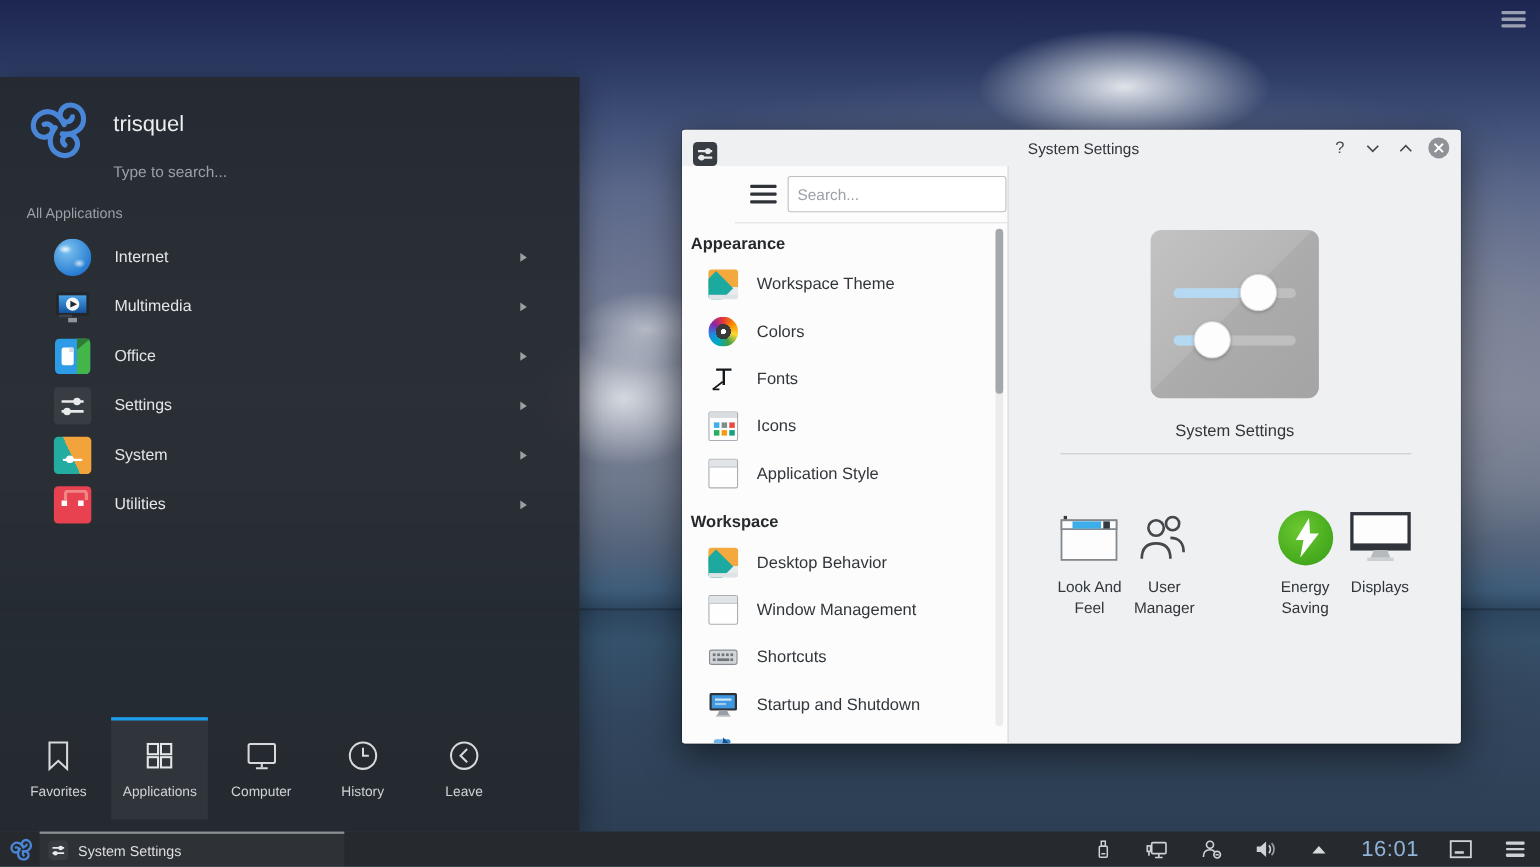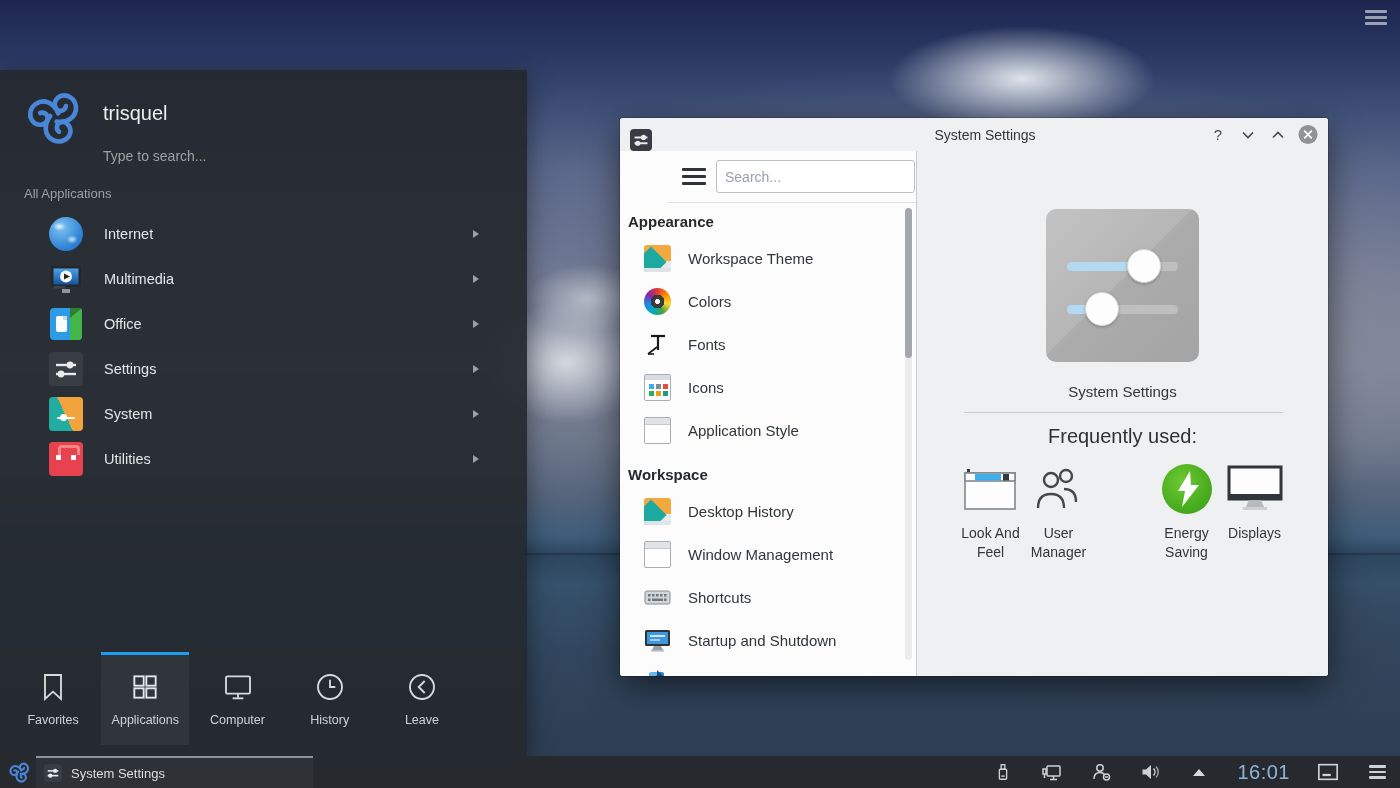"Frequently used:" div.freq-label { html: <div>Frequently used:</div> -> none }
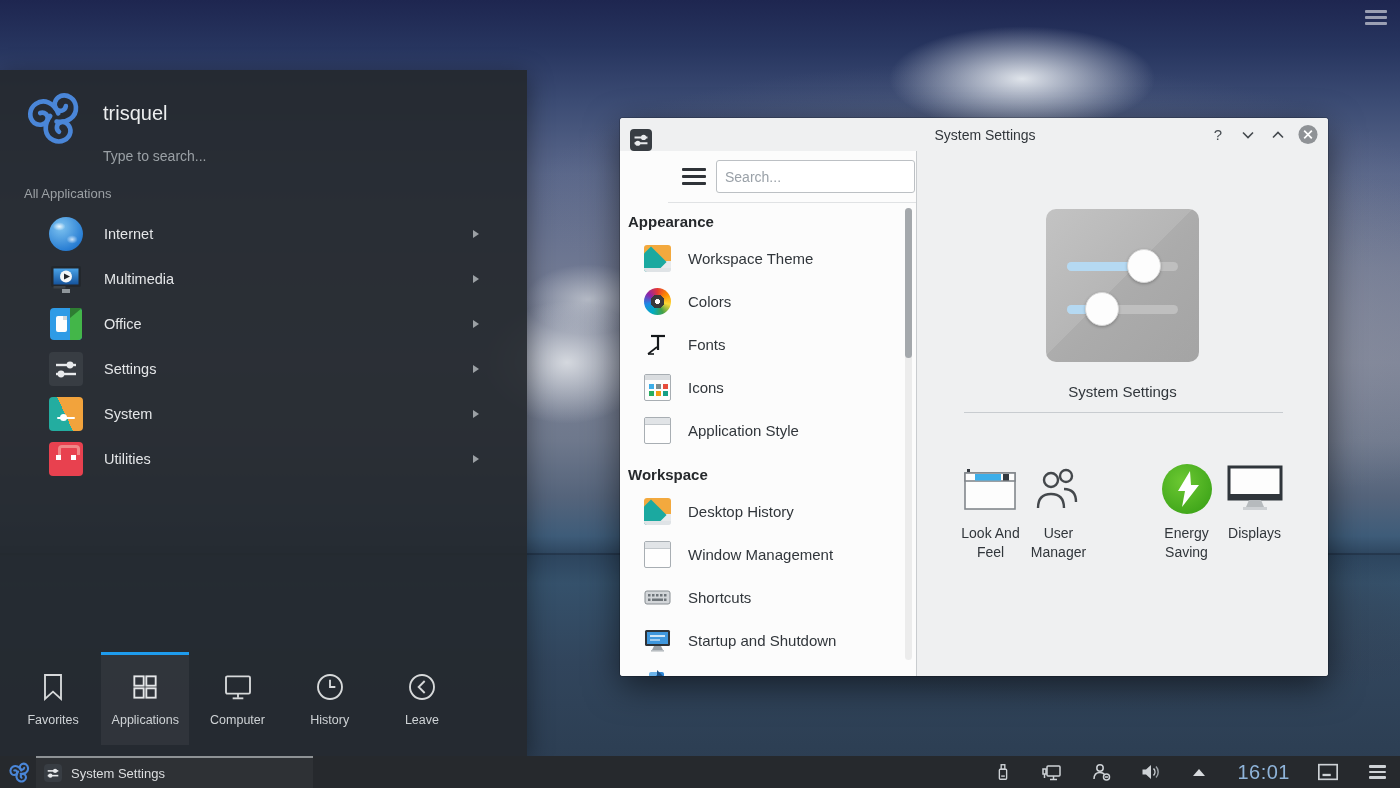"Desktop History" span.sb-label { text: History -> Behavior }
